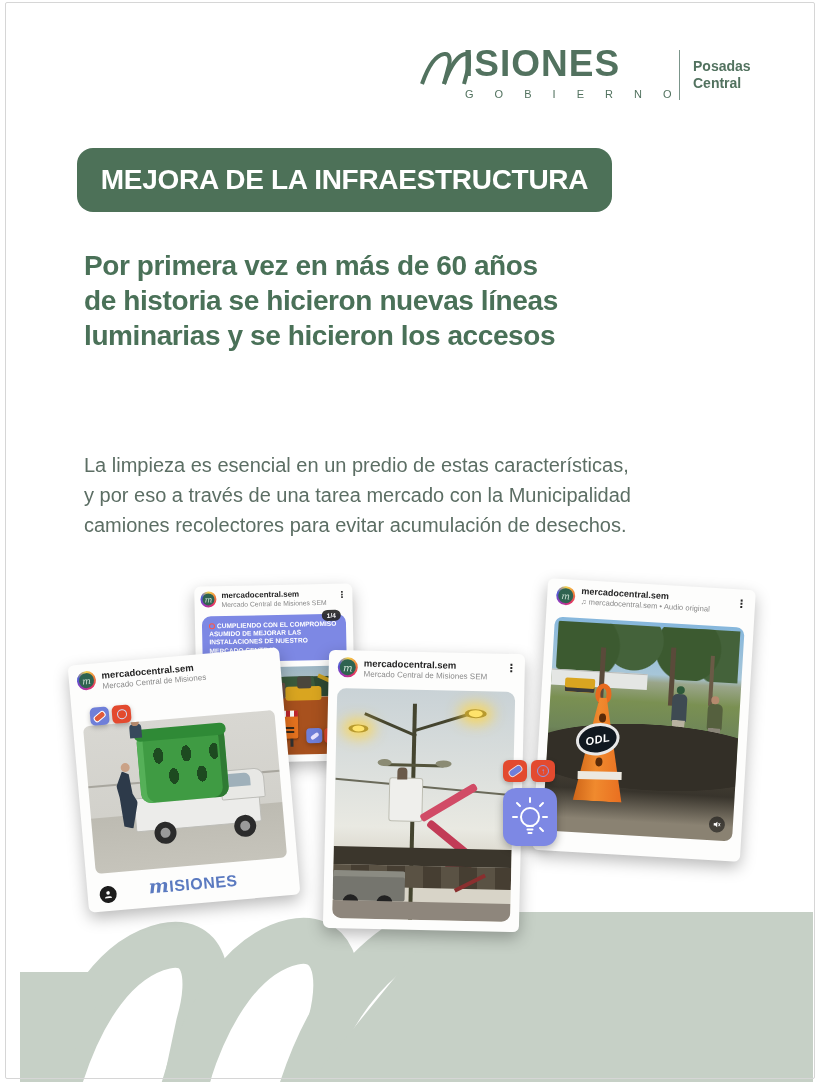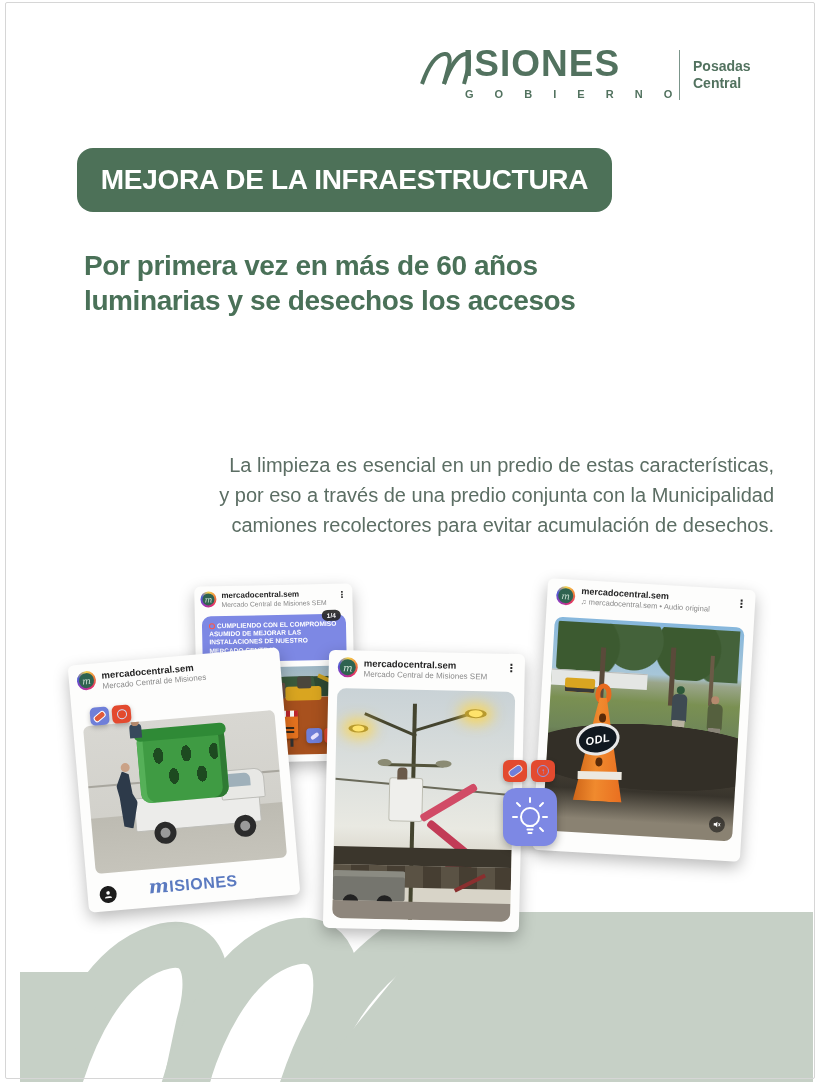"G O B I E" .logo-gobierno { font-weight: bold -> normal }
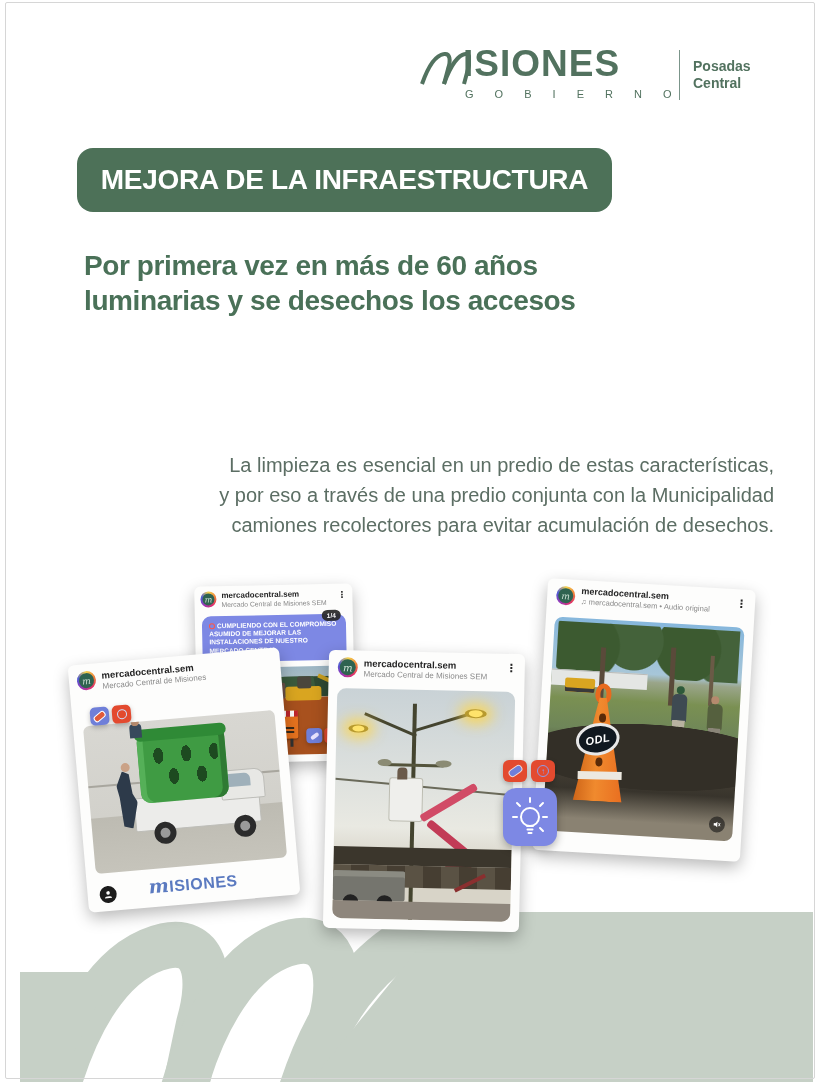"de historia se hicieron nuevas" div { html: none -> <div>de historia se hicieron nuevas líneas</div> }
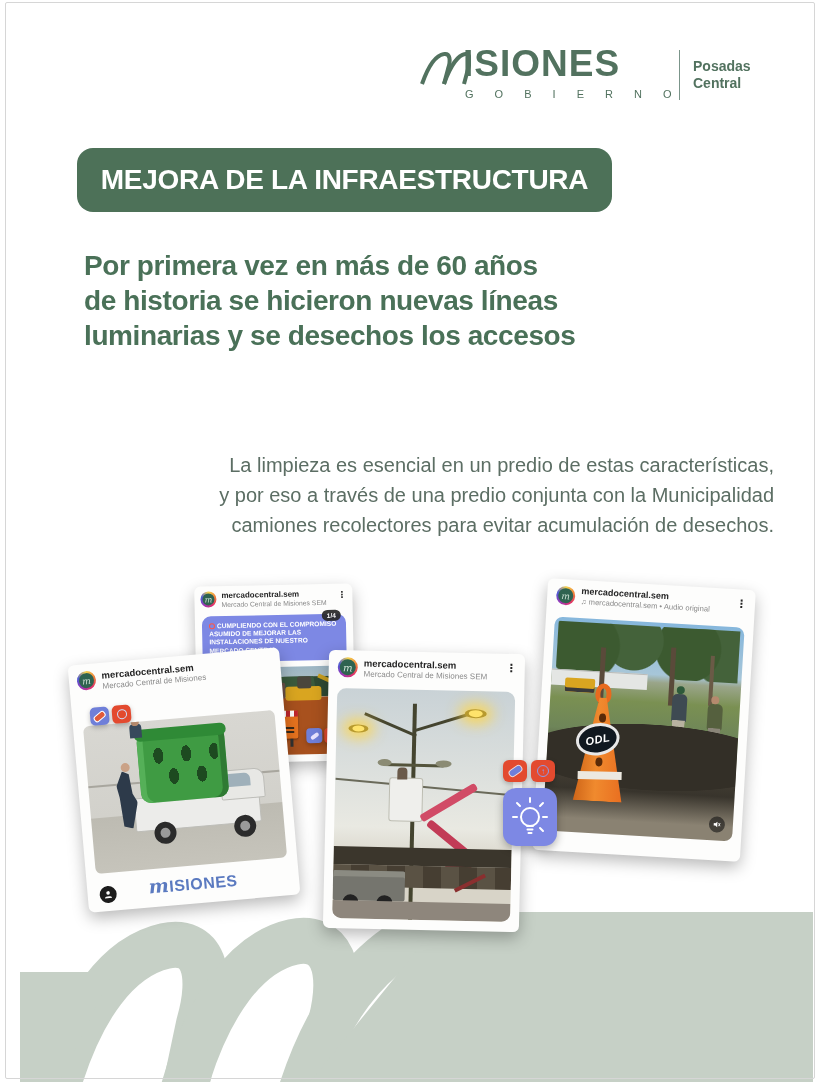"luminarias y se desechos los" div { text: desechos -> hicieron }
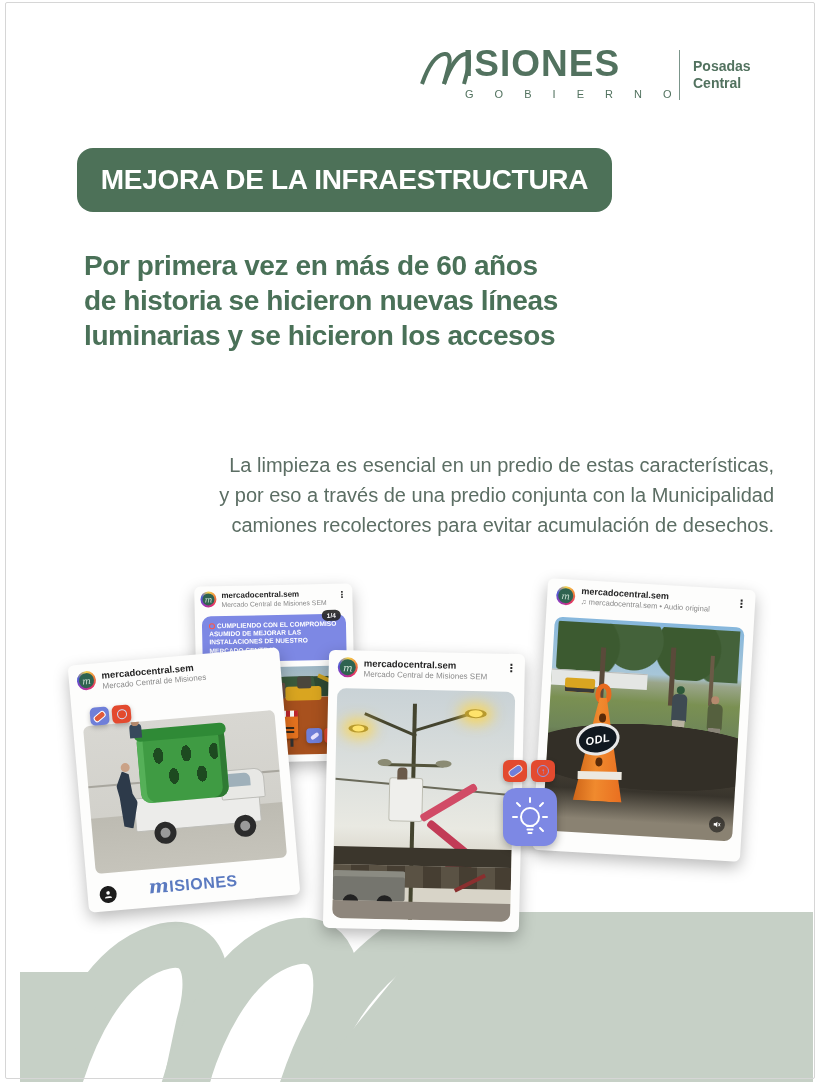"La limpieza es esencial en" .bodytext div { text-align: right -> none }
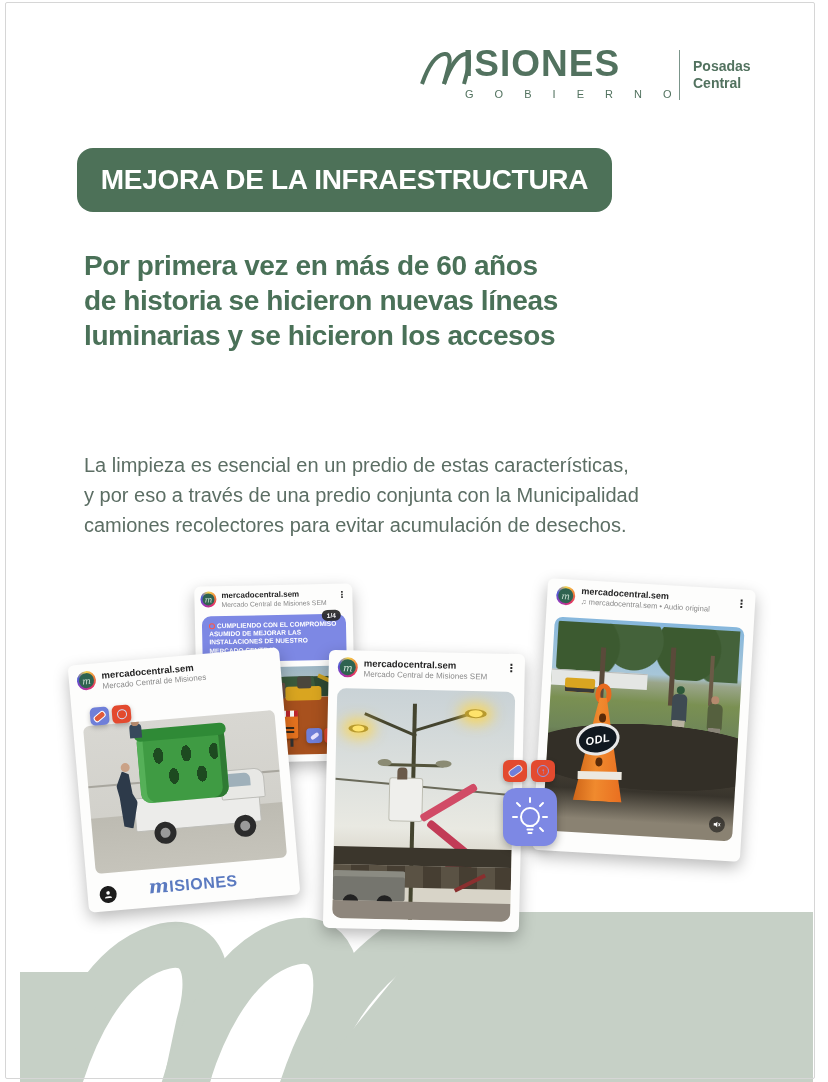"y por eso a través" div { text: predio conjunta -> tarea mercado }
